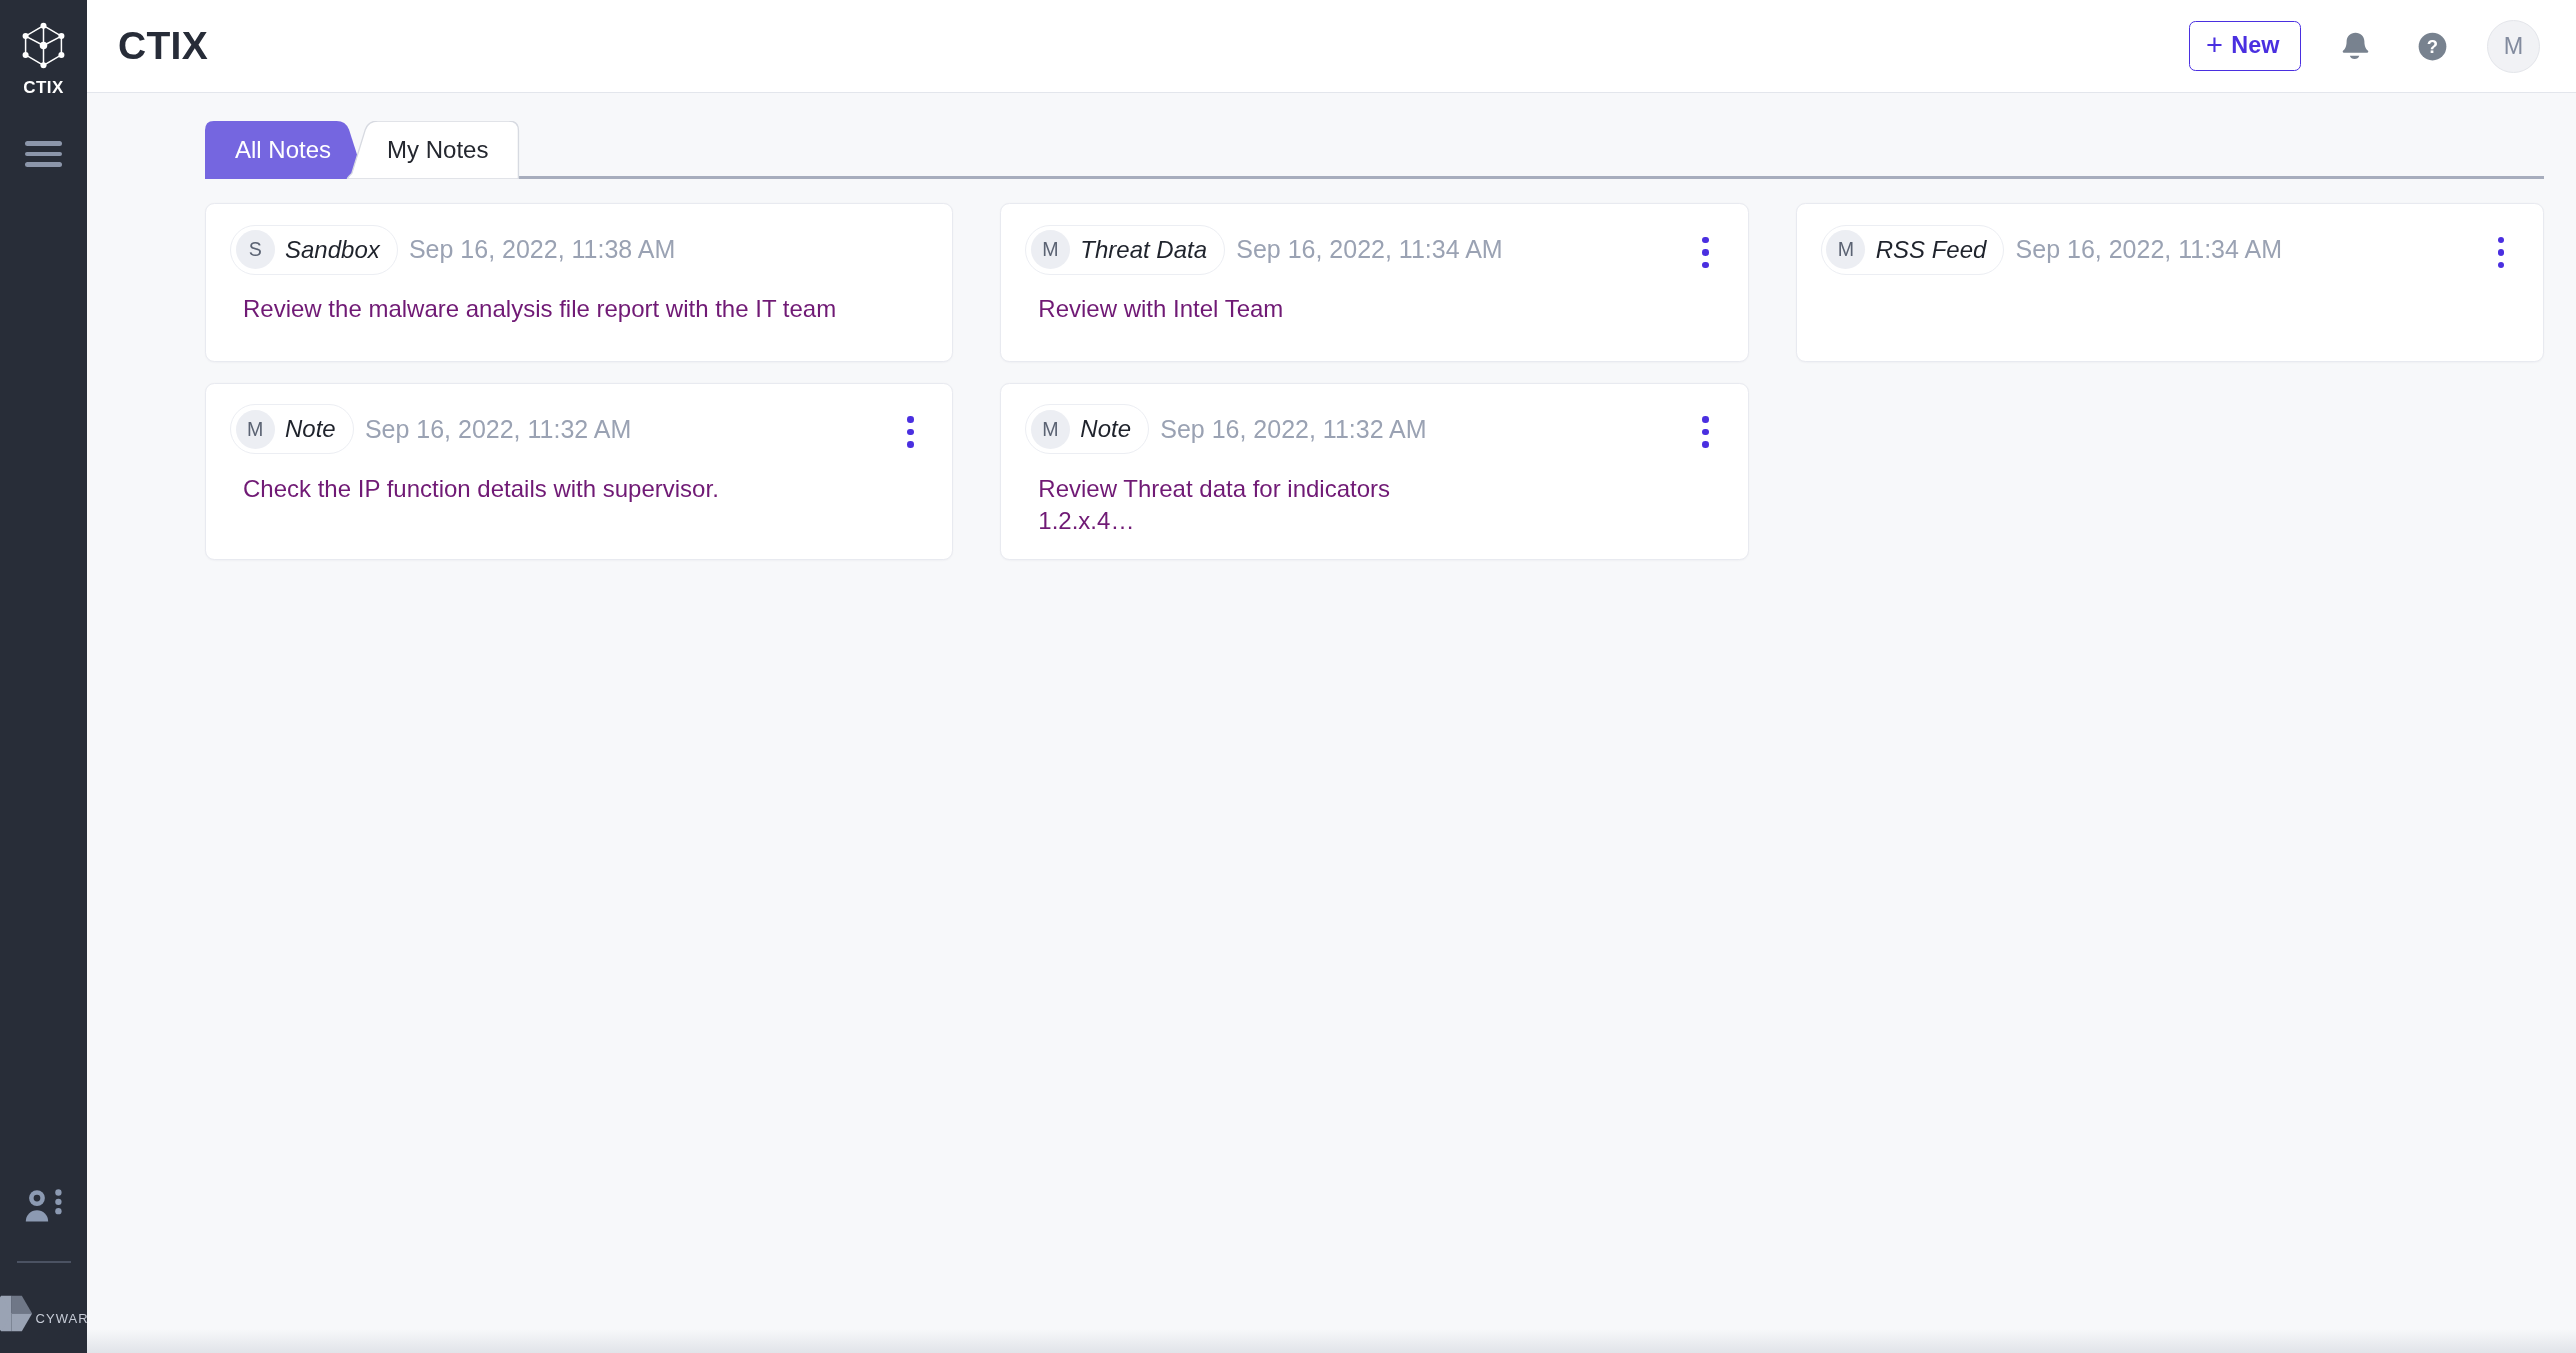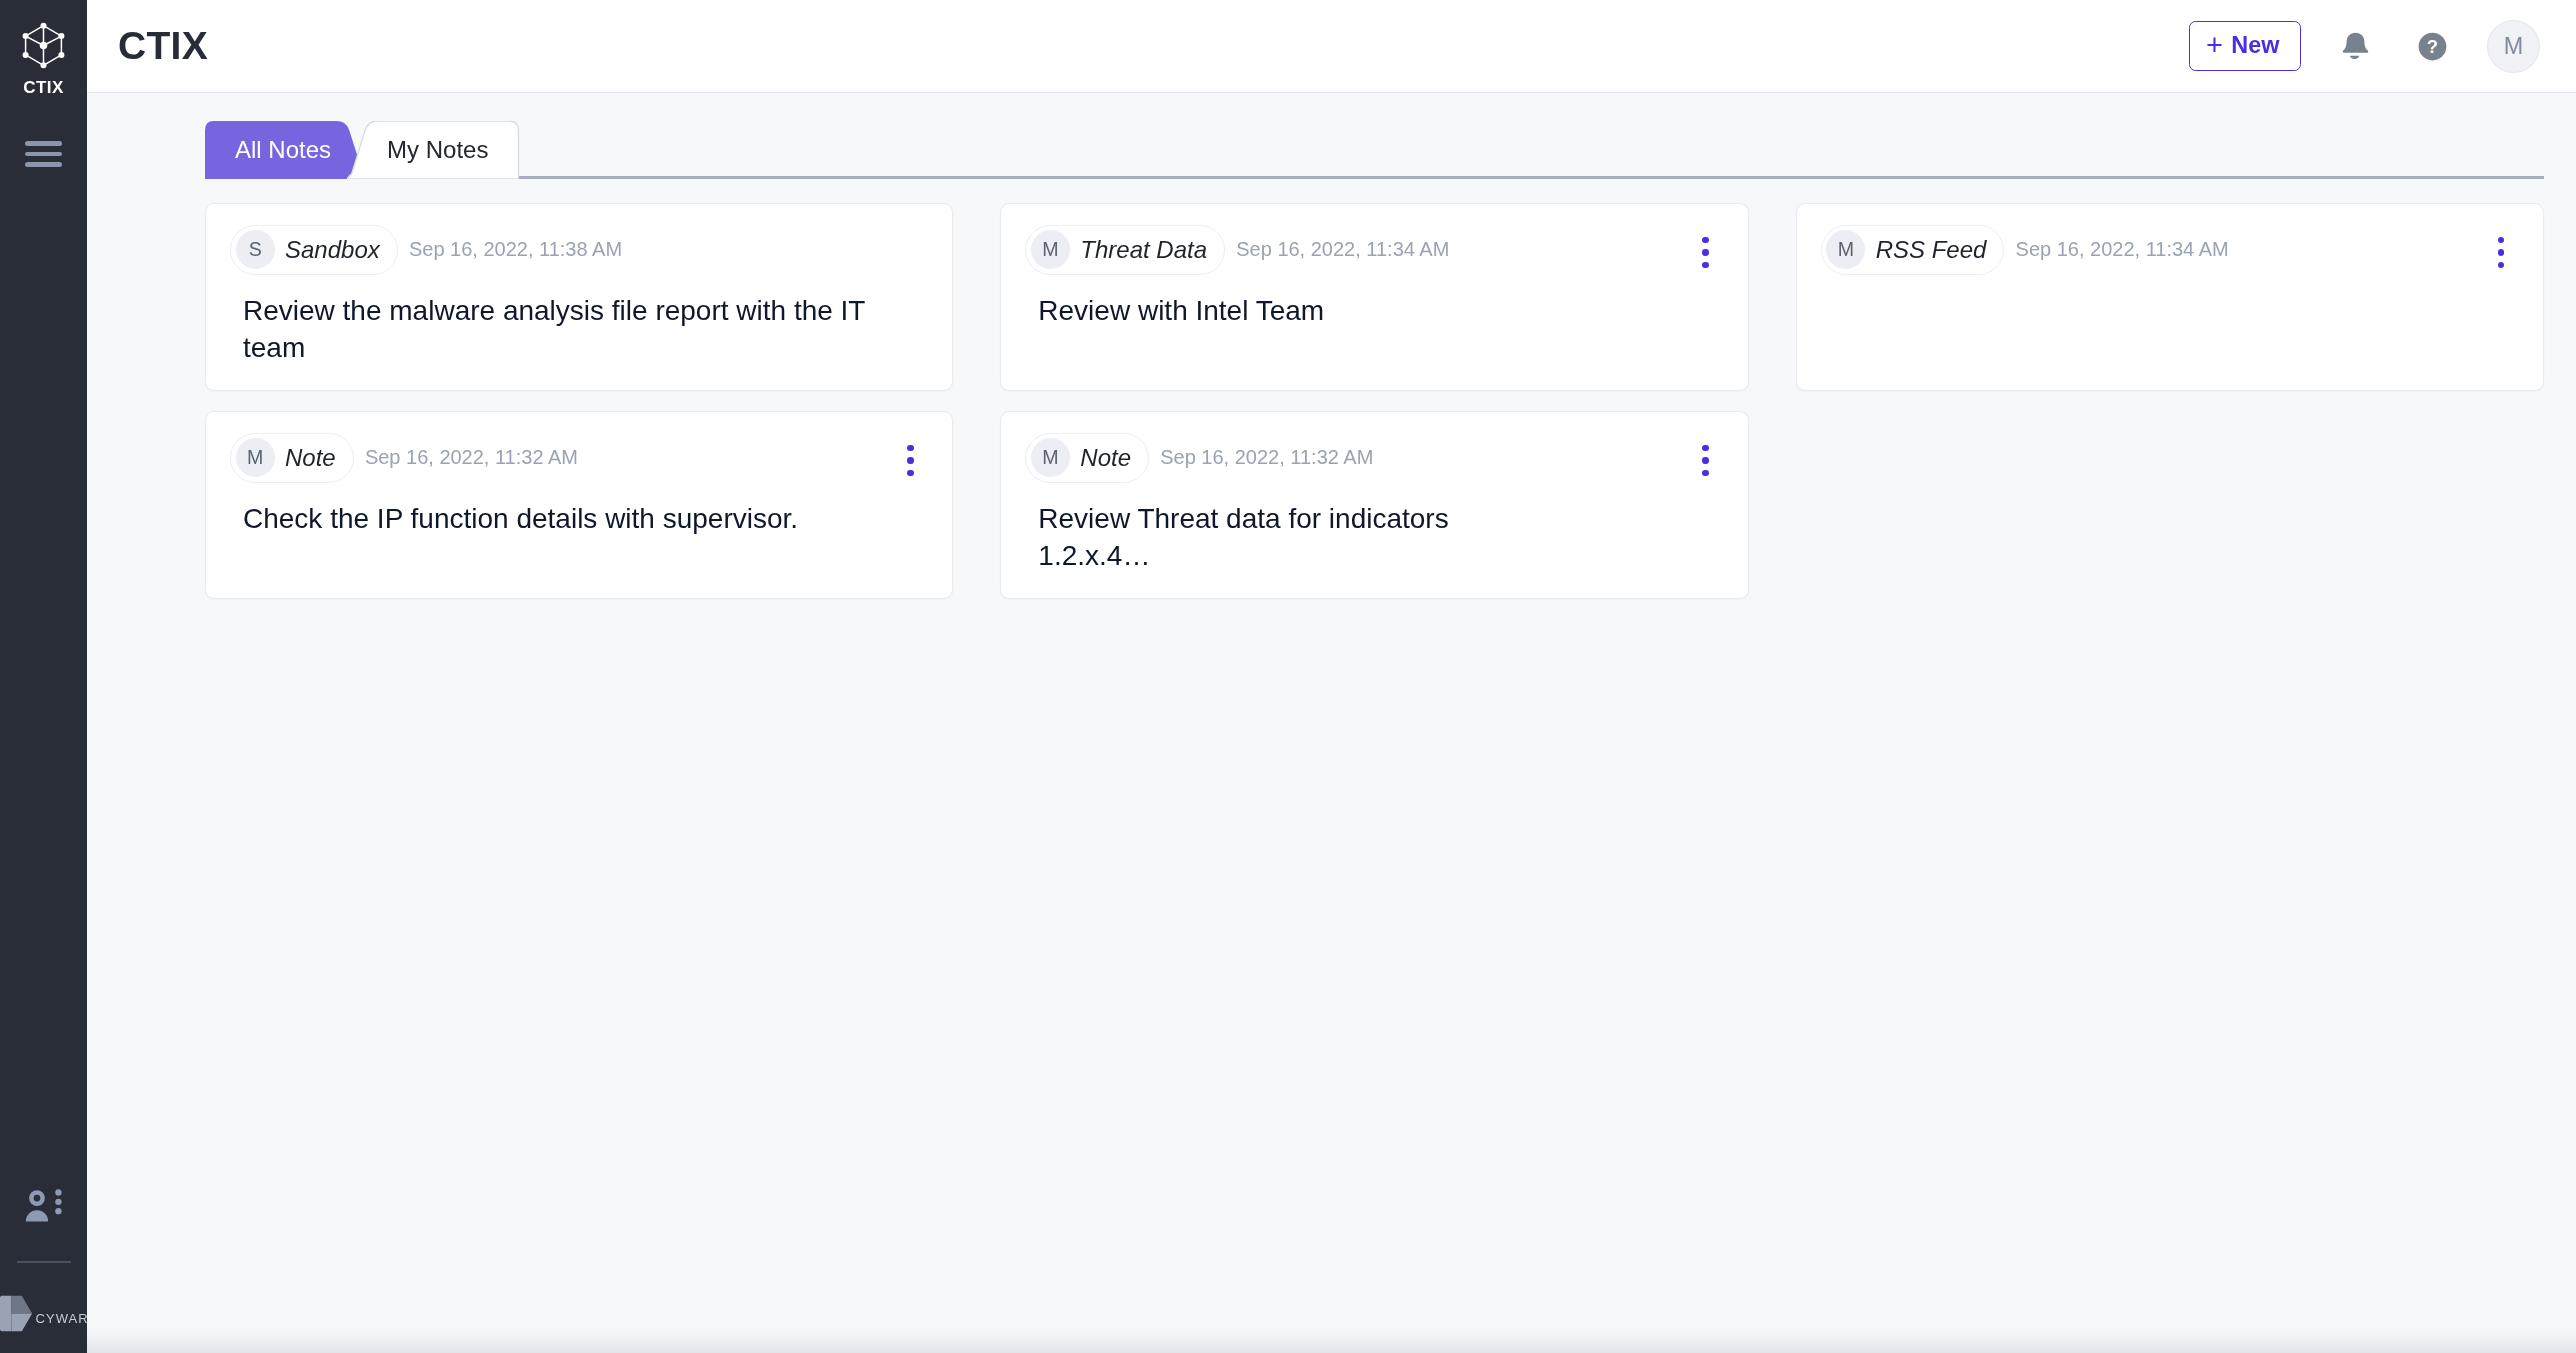"Sep 16, 2022, 11:38 AM" .card-date { font-size: 20px -> 25px }
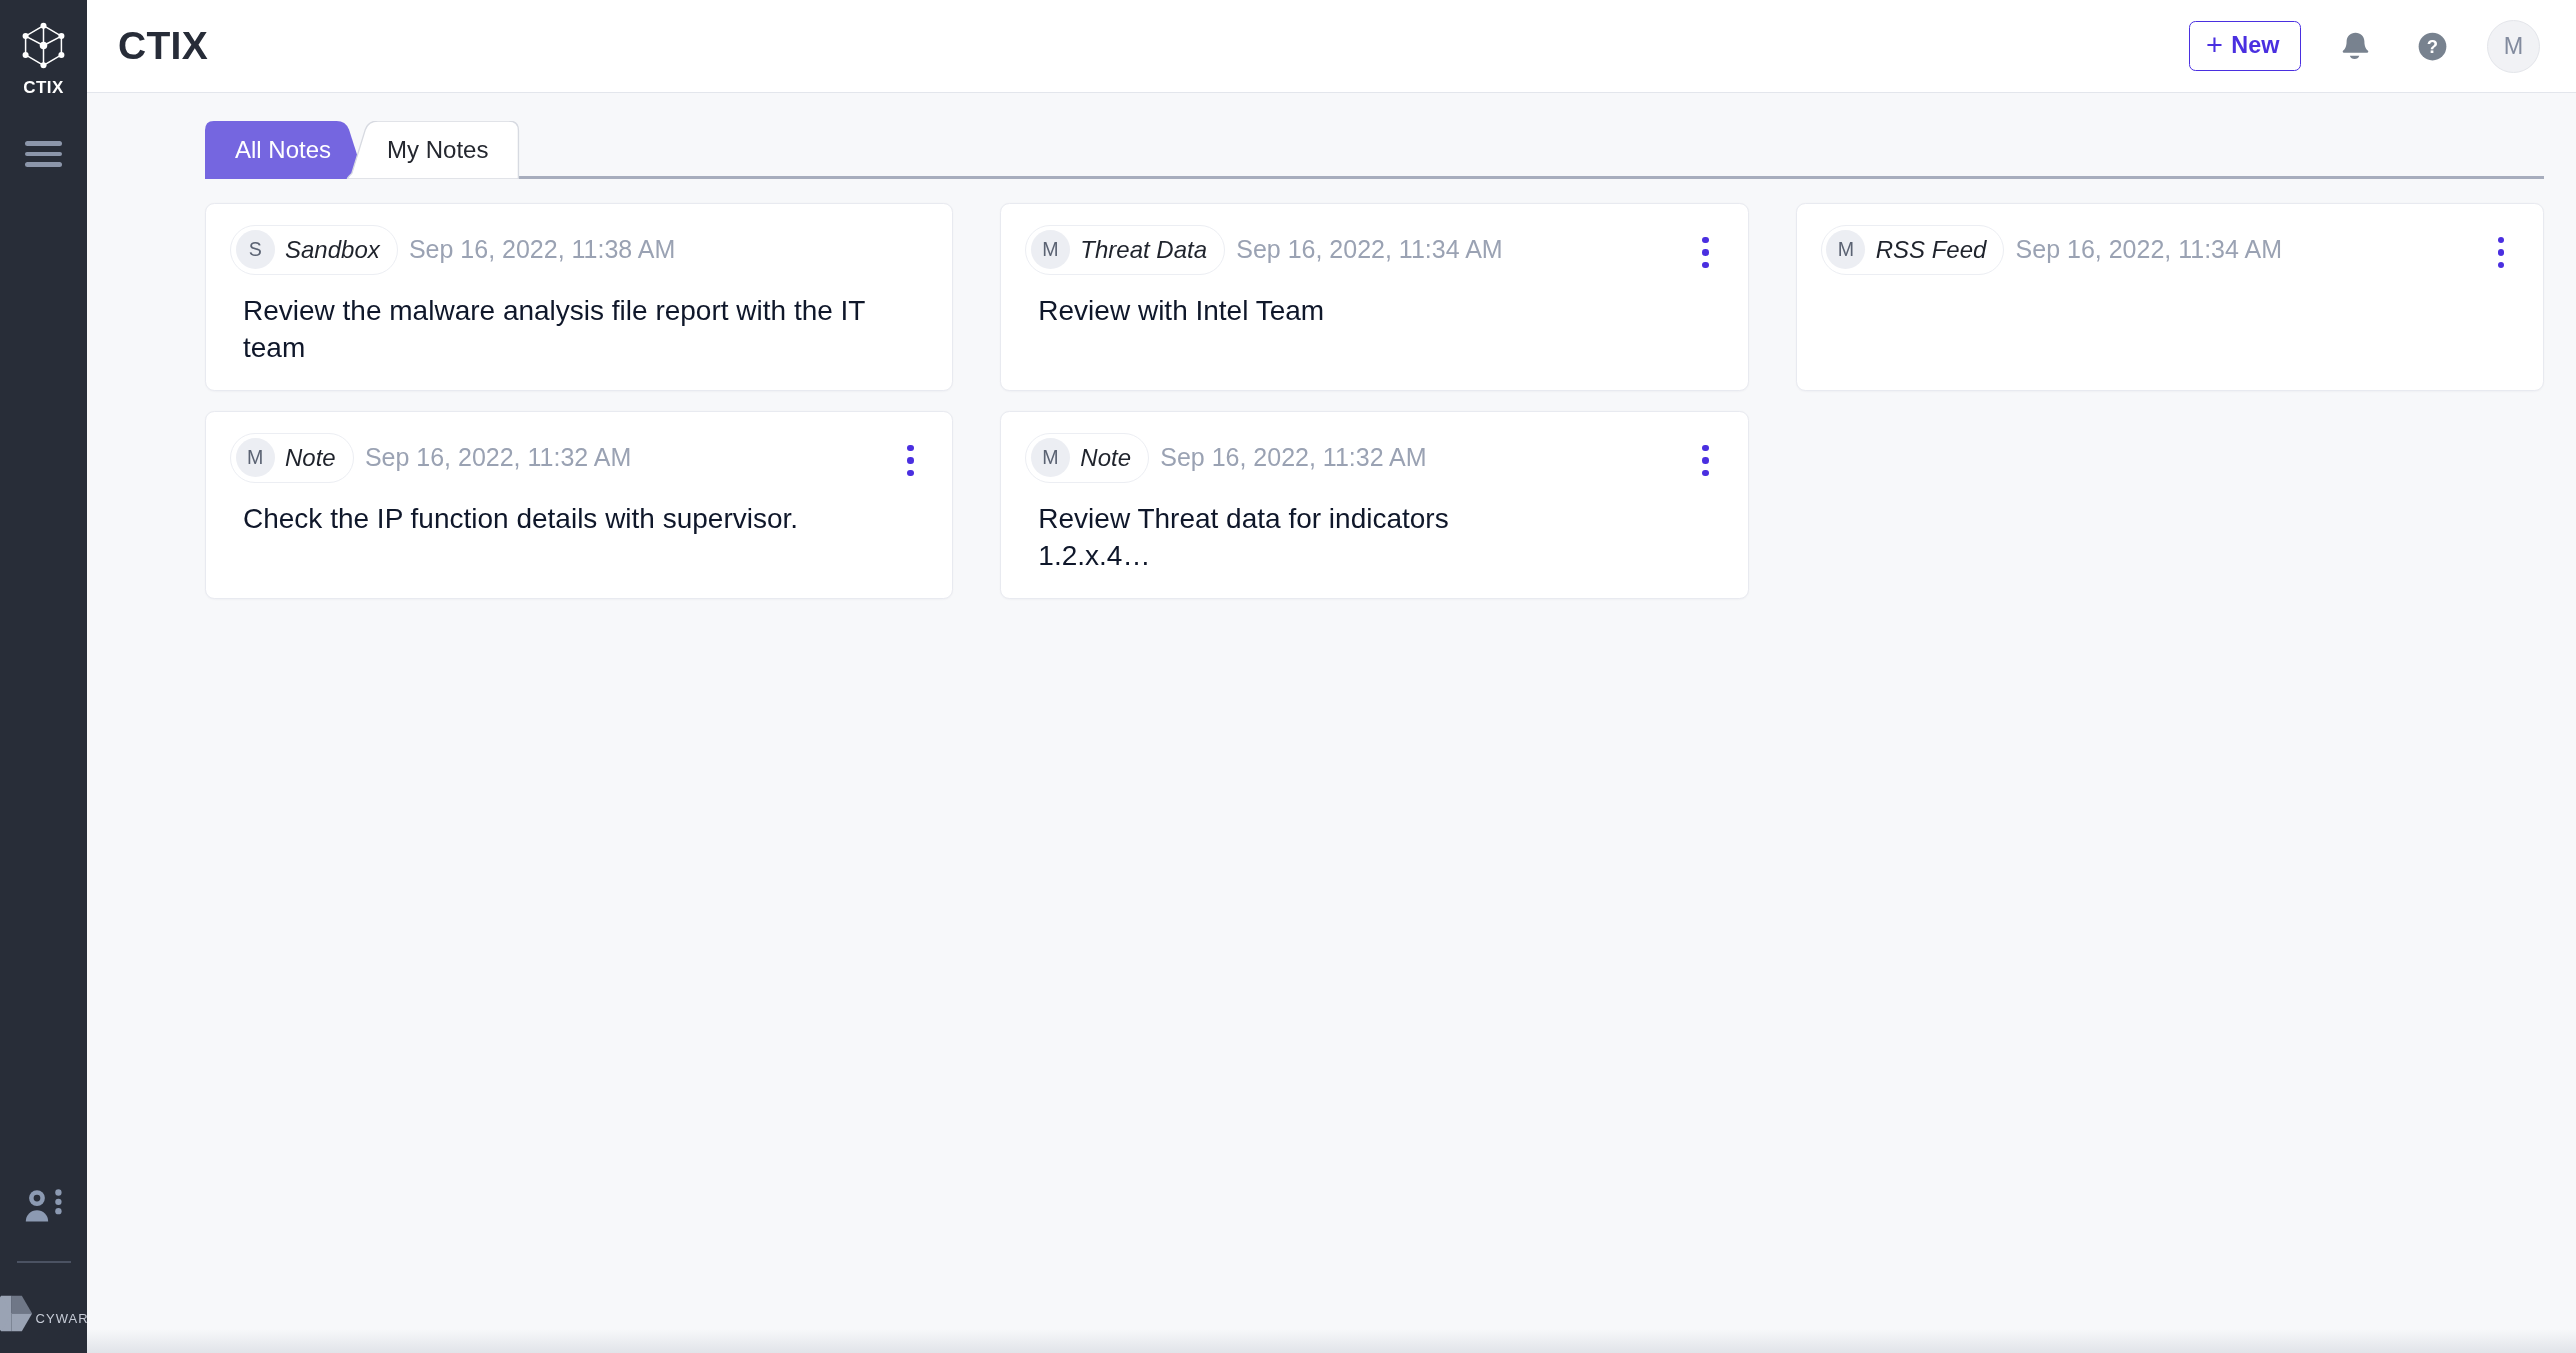"Review the malware analysis file" .card-body { color: #0f172a -> #701a75; font-size: 28px -> 24px }
